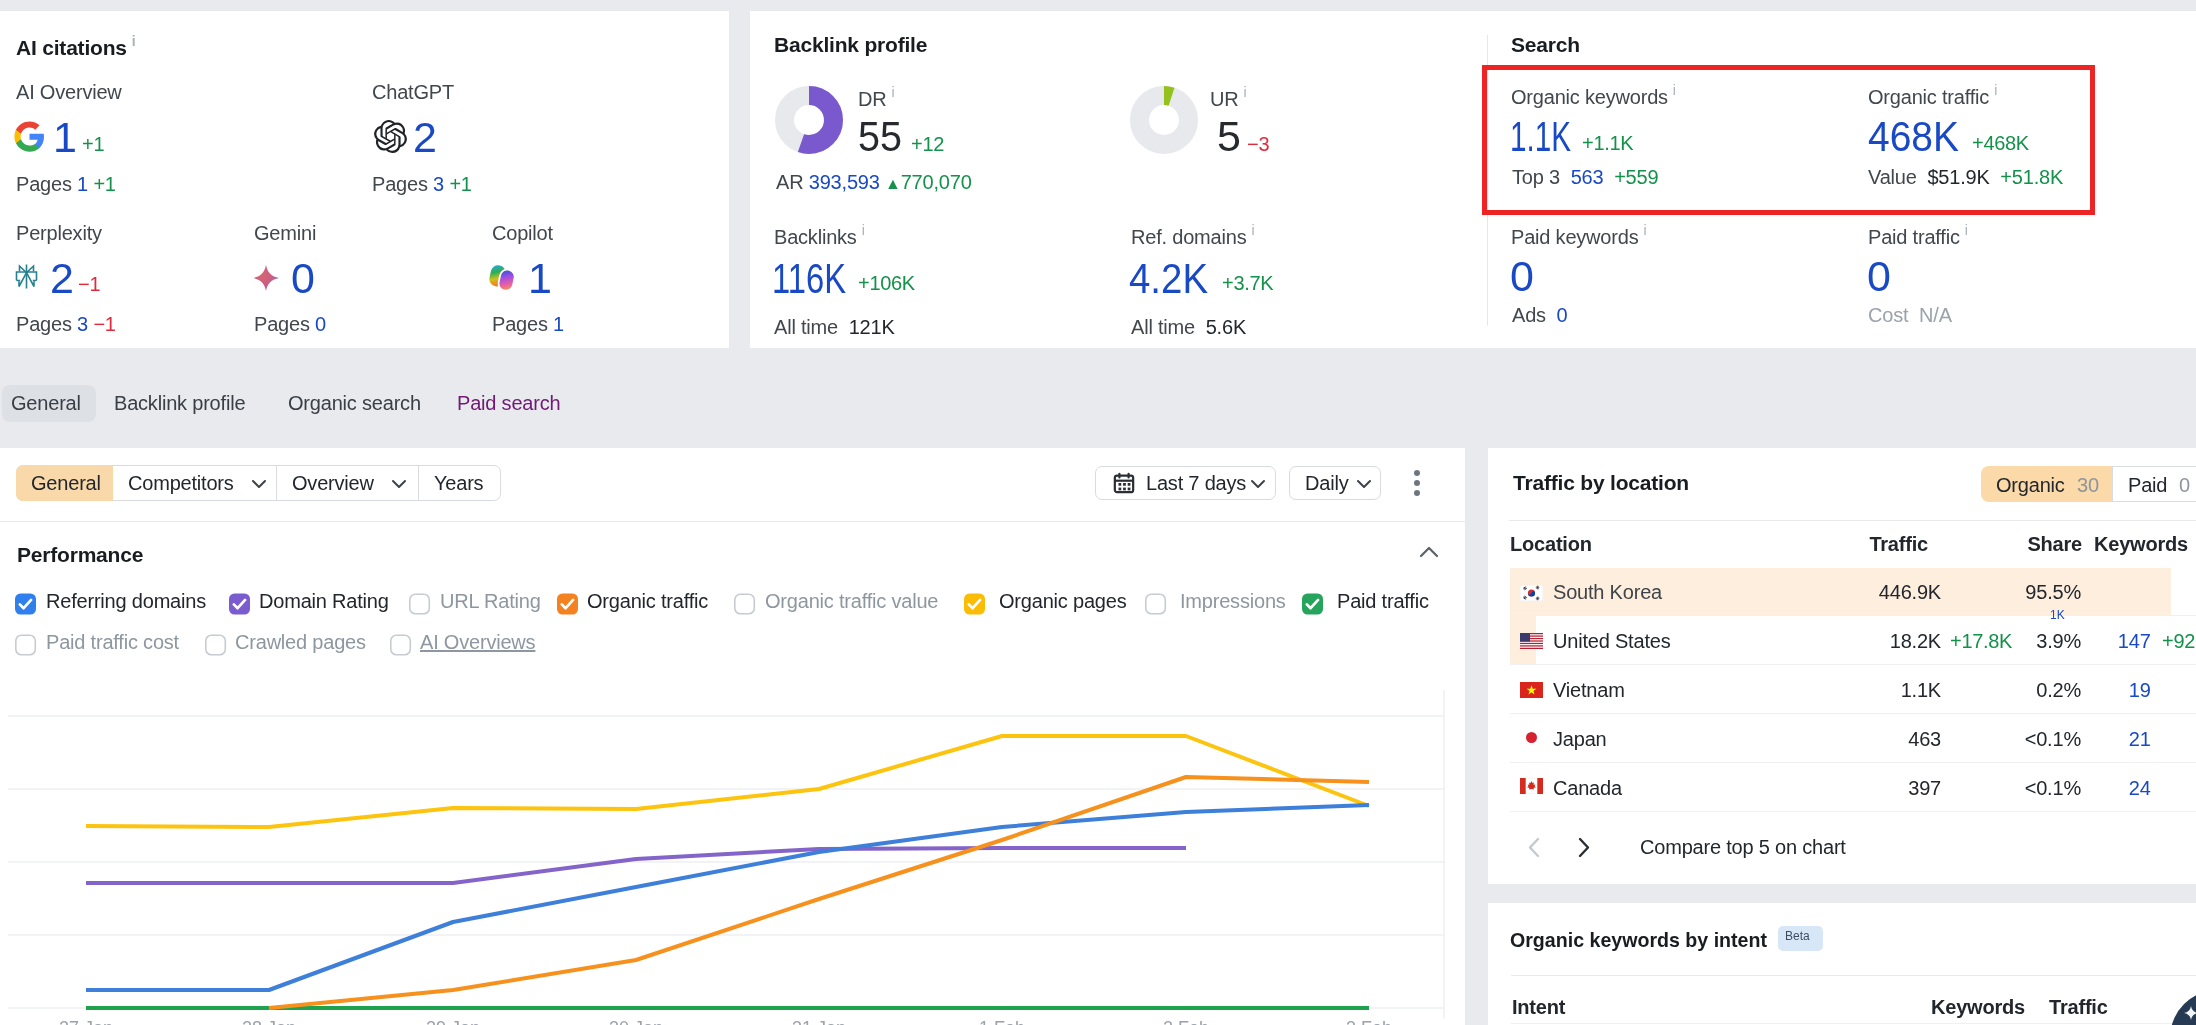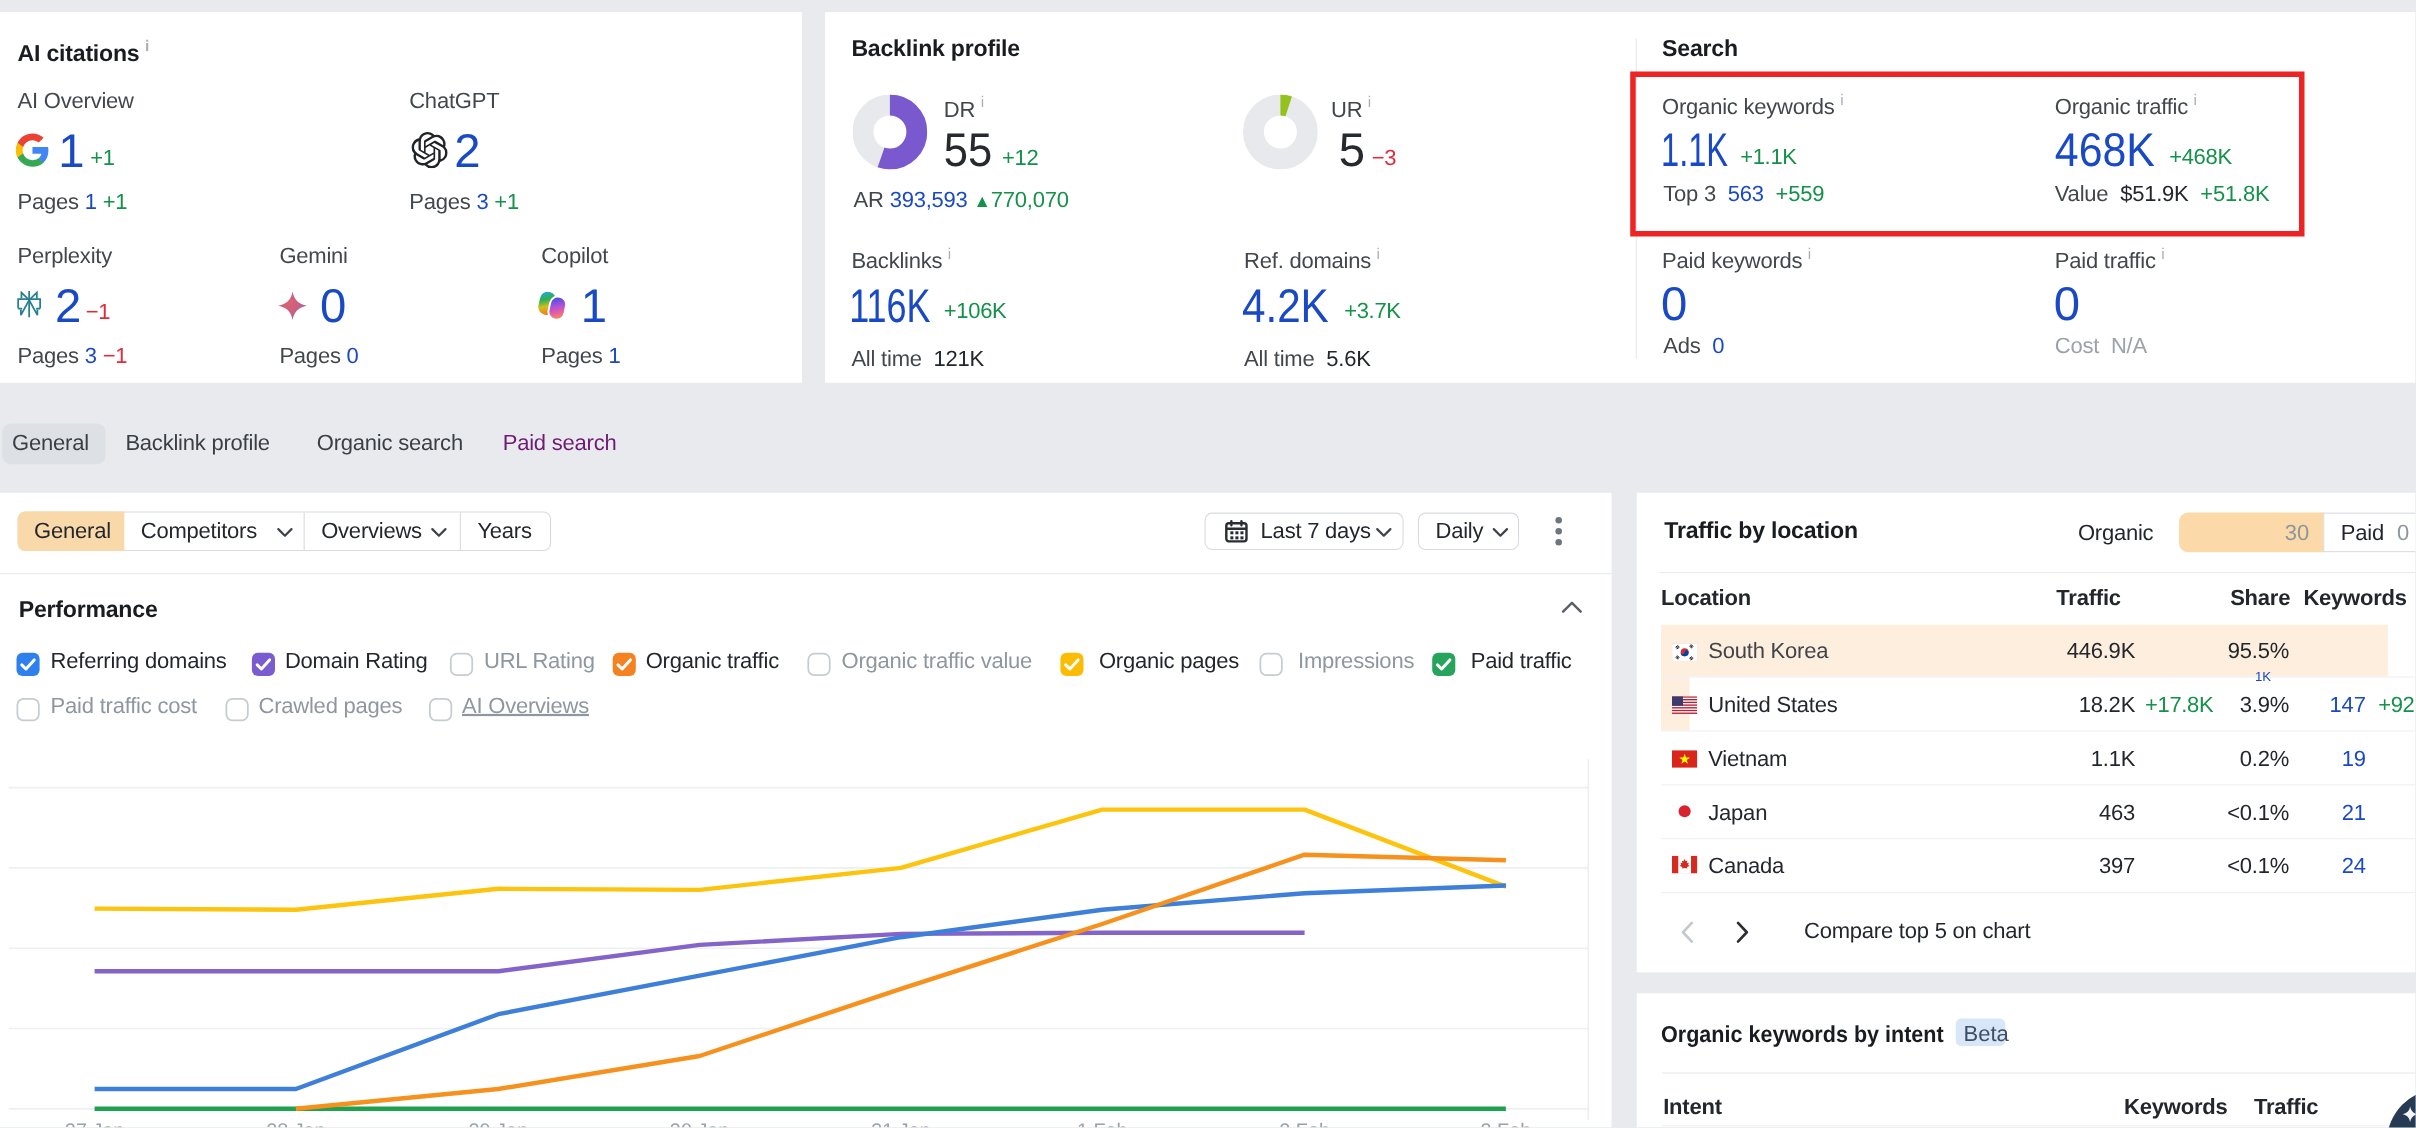"Overviews" div.abs { text: Overviews -> Overview }
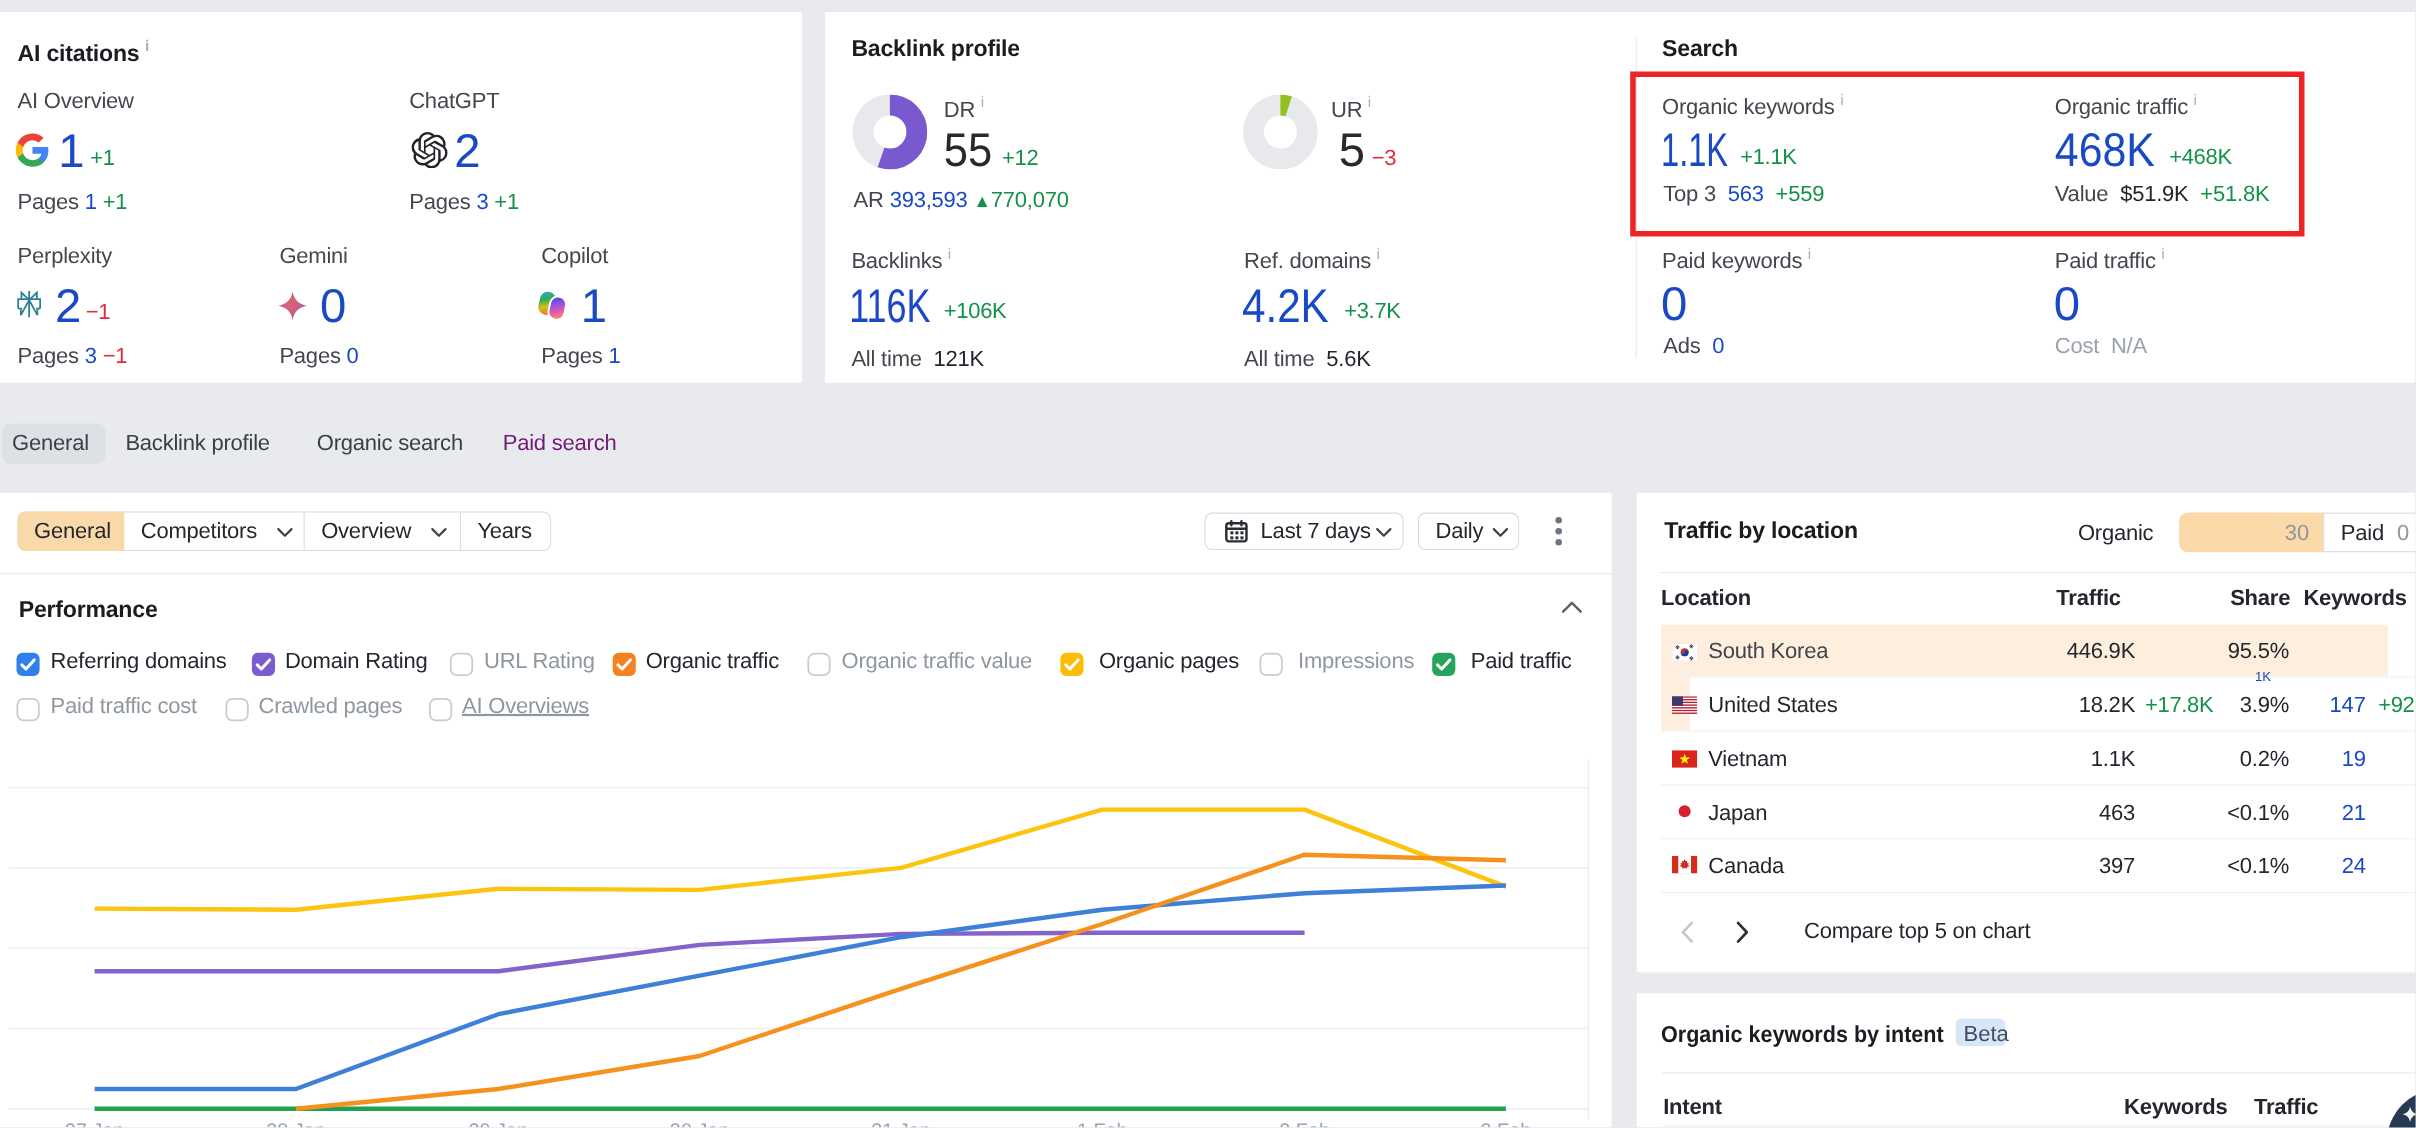"Organic" div.abs { left: 1889px -> 1996px }
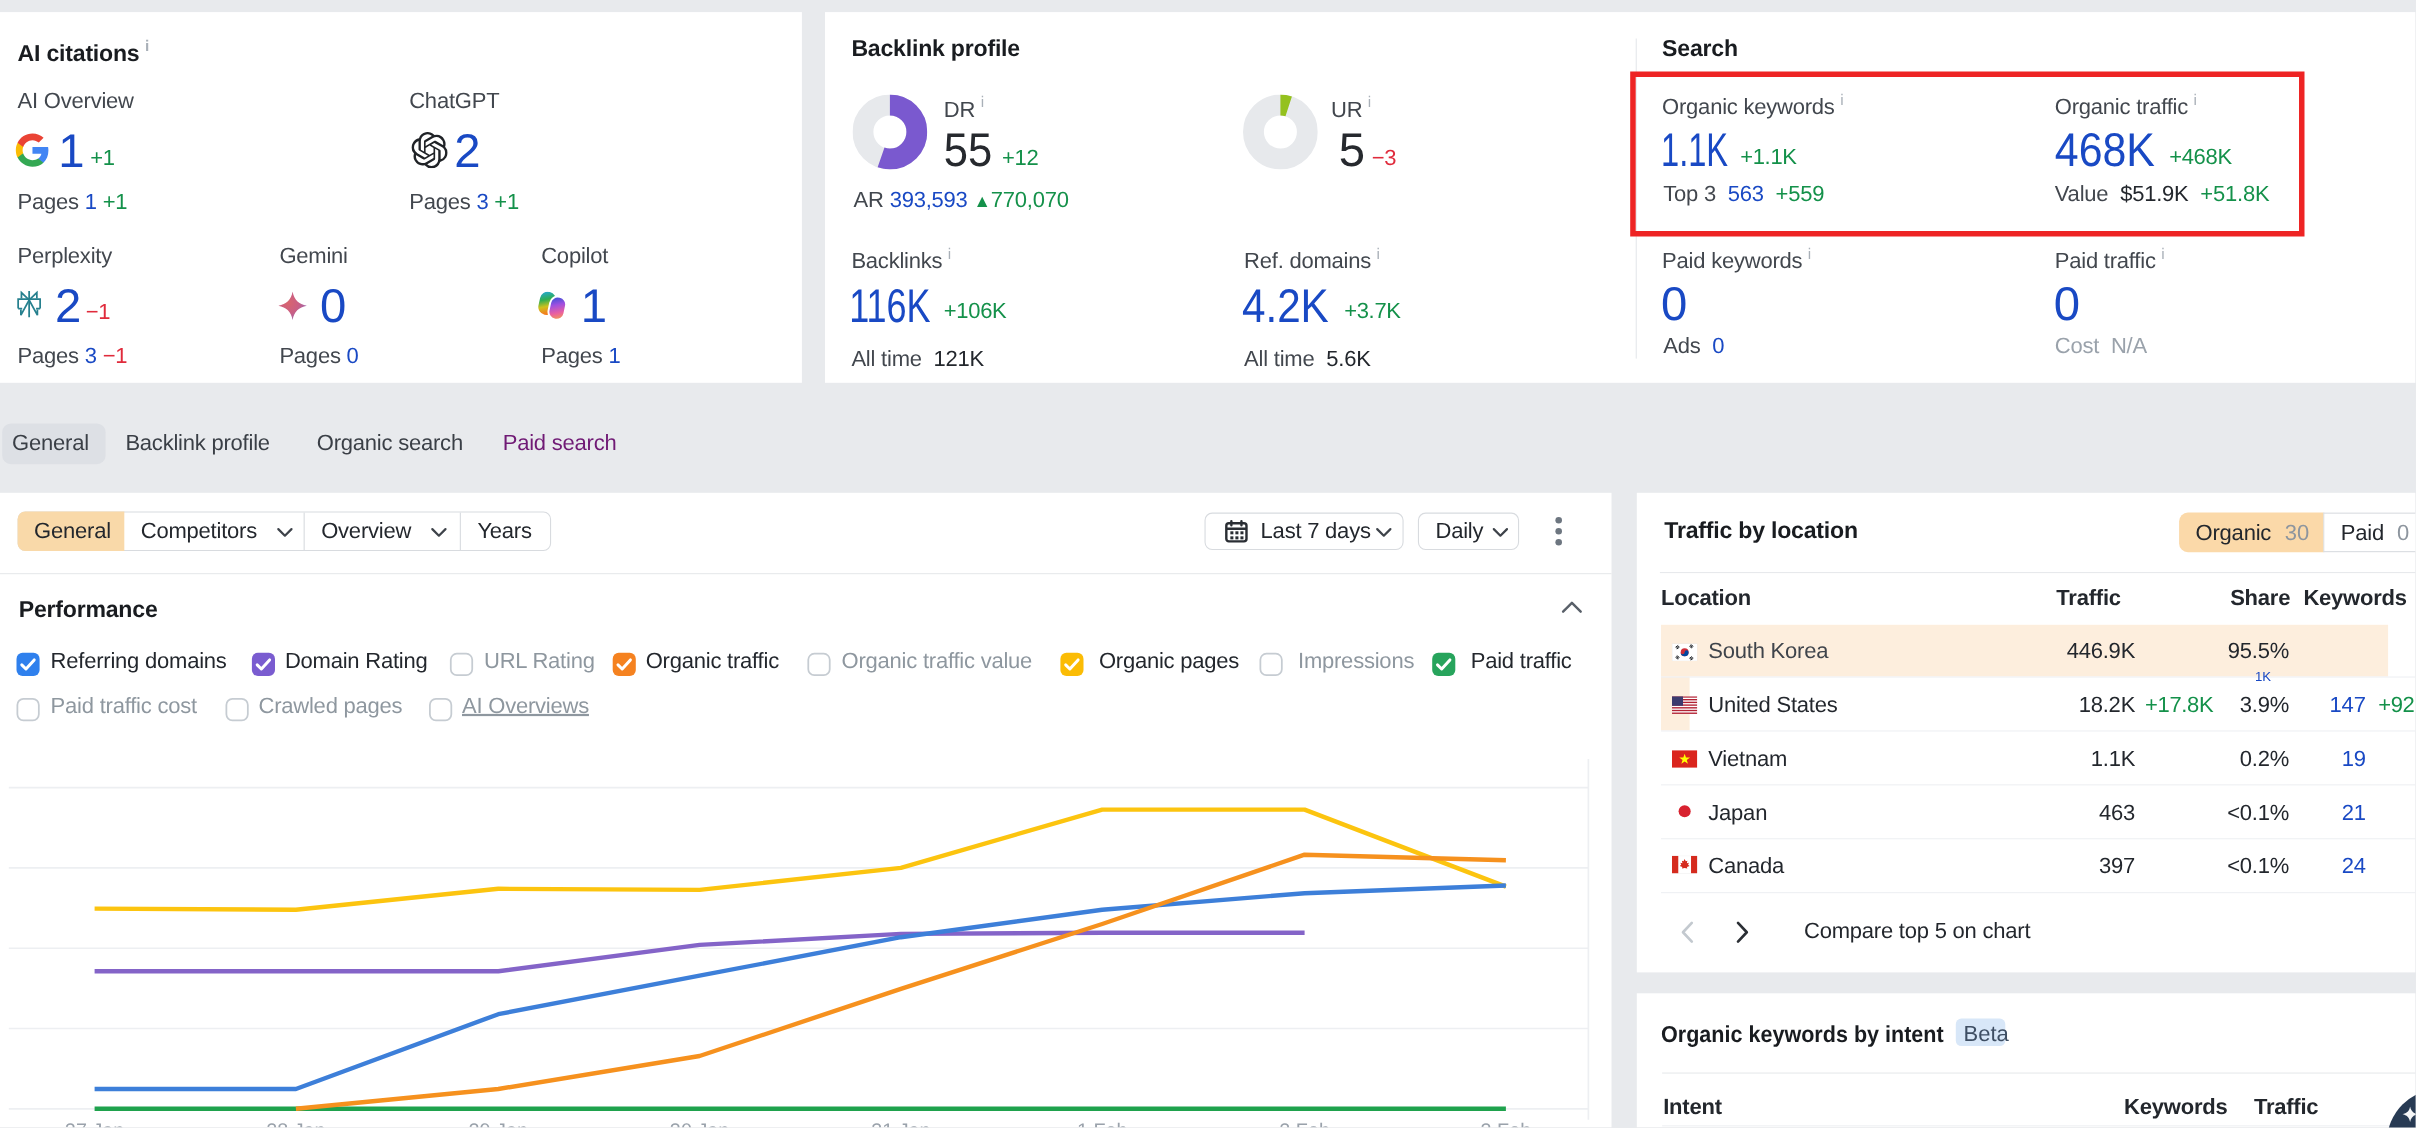"Beta" div.abs { font-size: 20px -> 12px }
